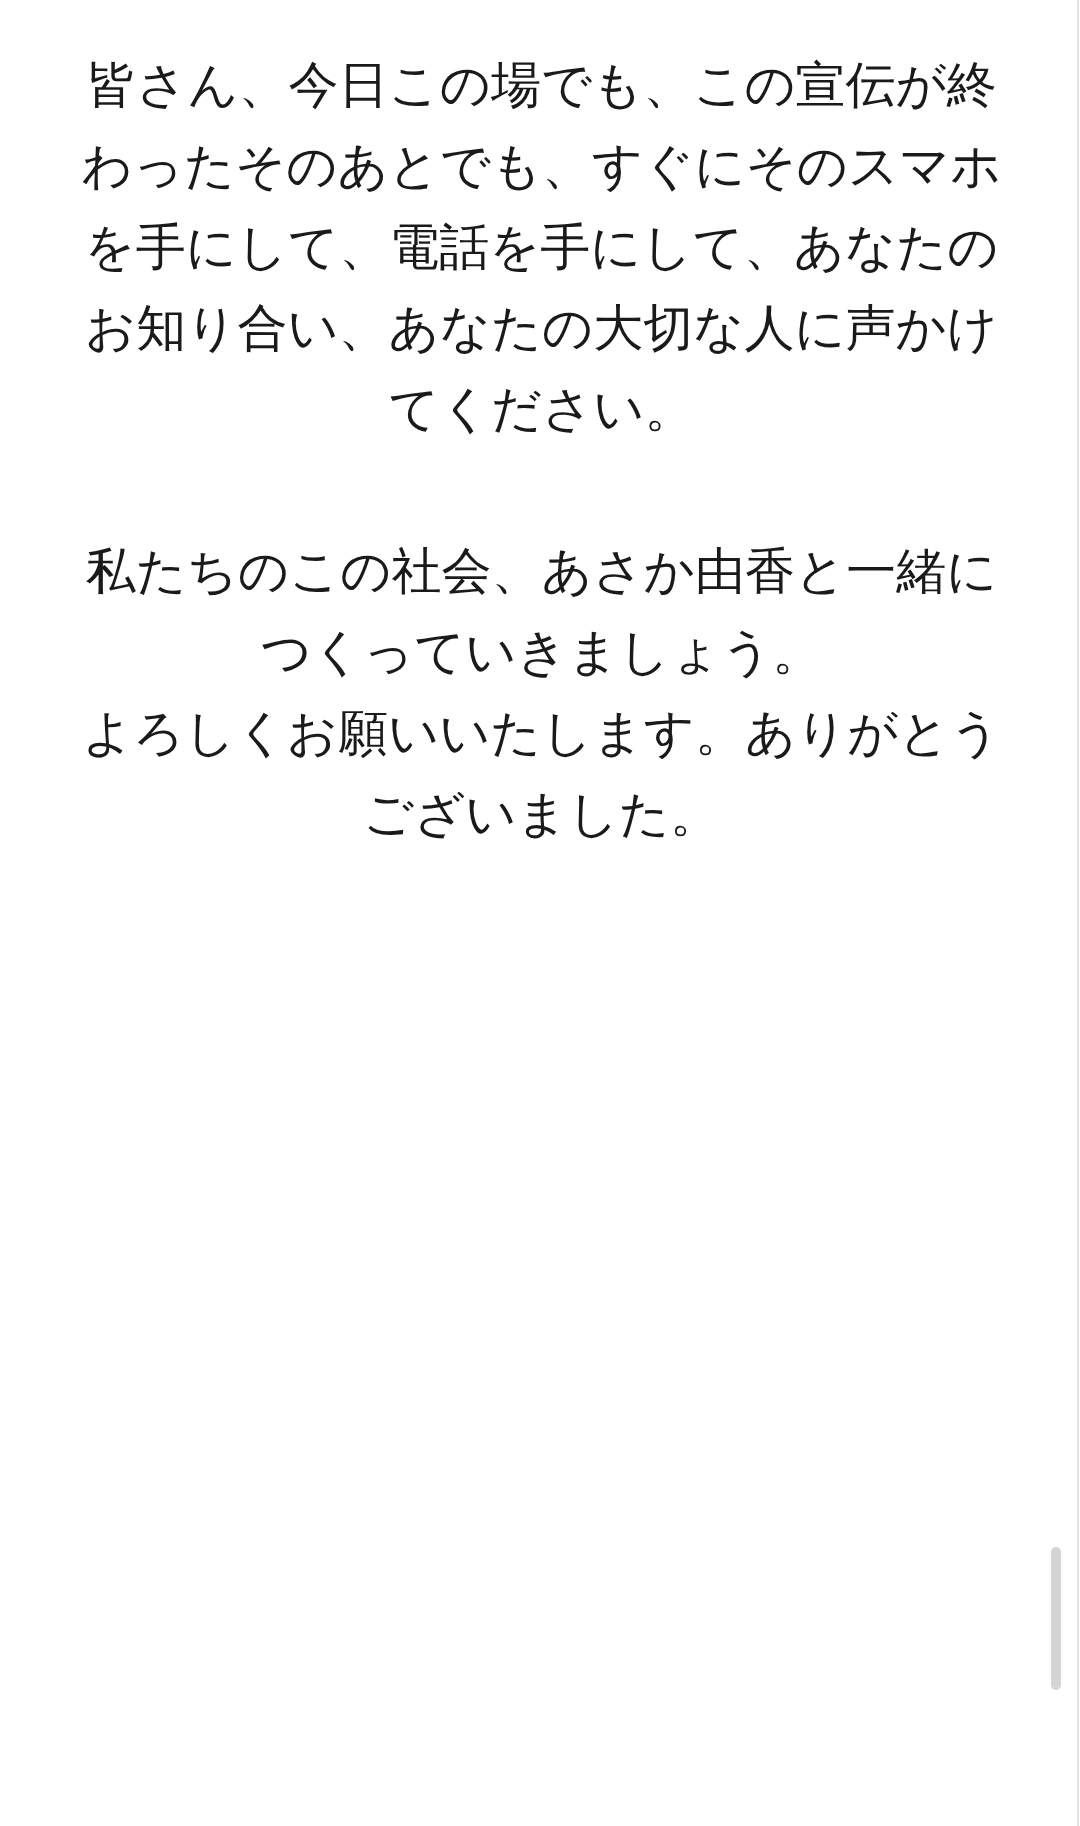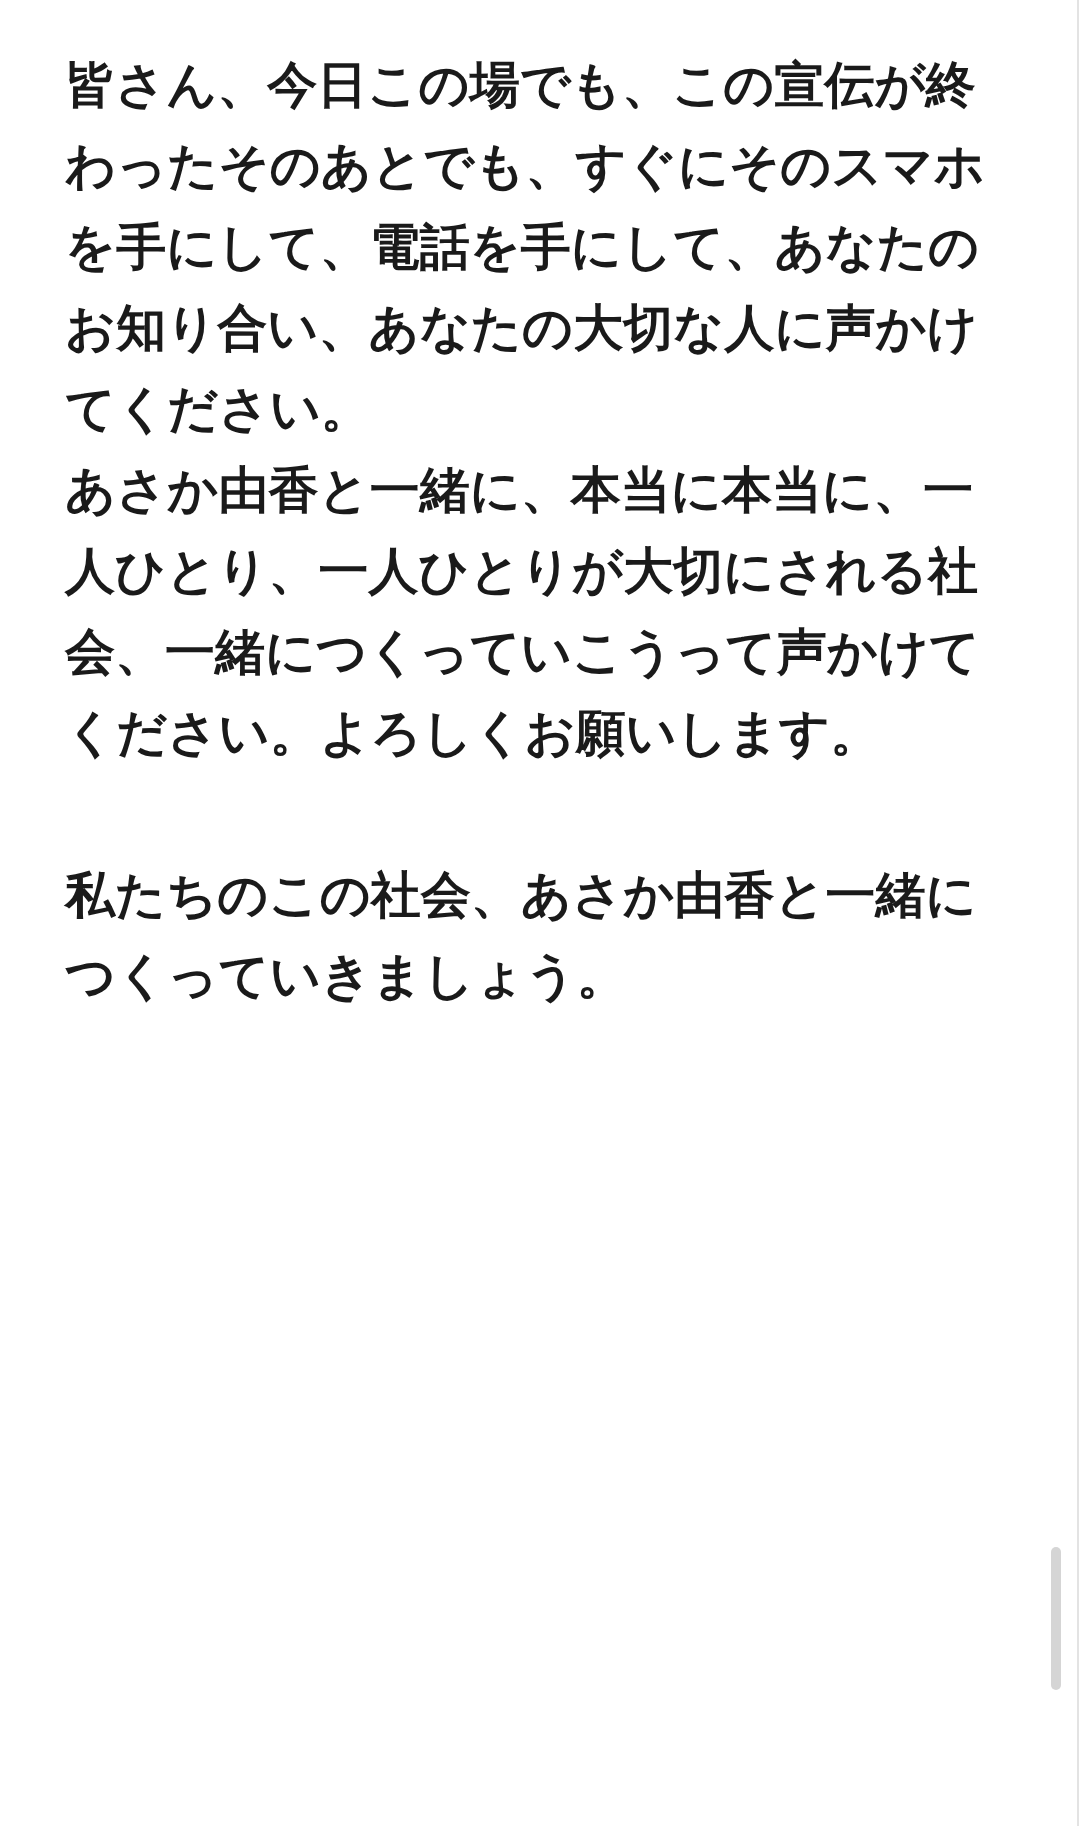"皆さん、今日この場でも、この宣伝が終わったそのあとでも、すぐにそのスマホを手にし" .article { font-weight: 700 -> 400; text-align: left -> center }
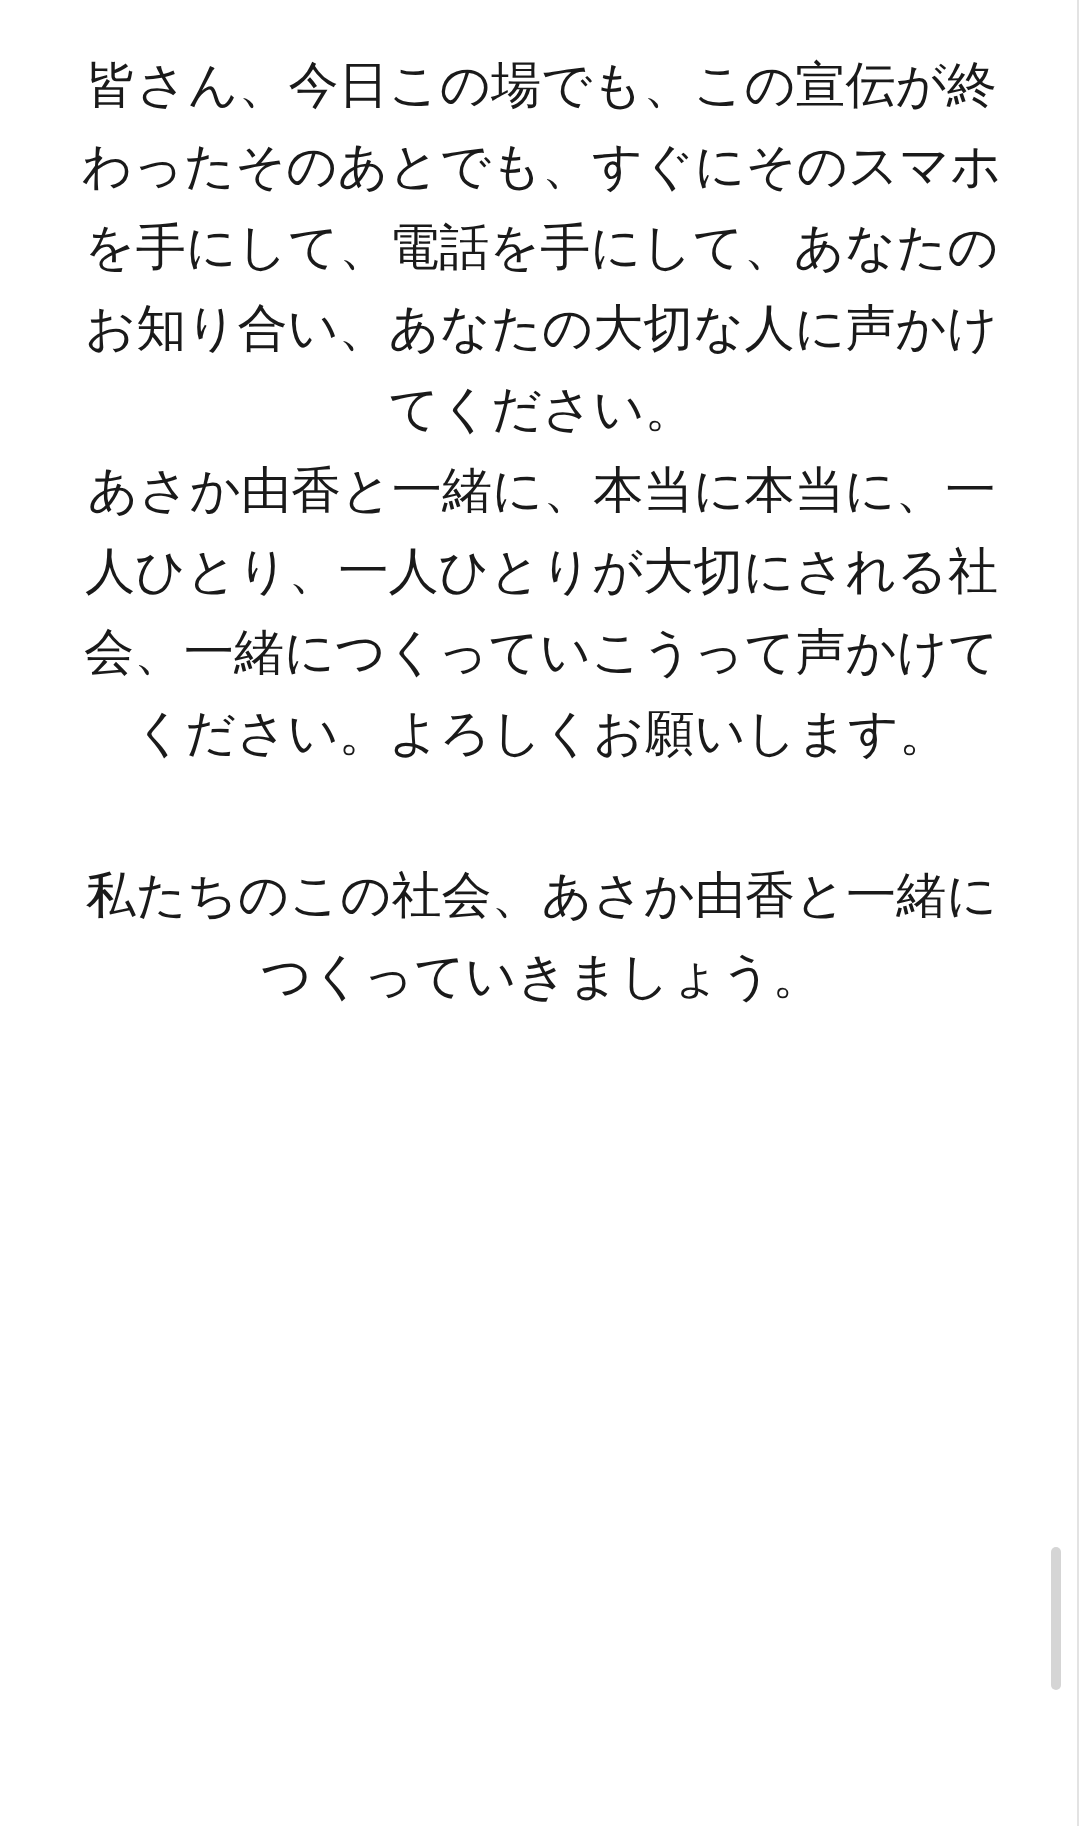"あさか由香と一緒に、本当に本当に、一人ひとり、一人ひとりが大切にされる社会、一緒" p { html: <p>あさか由香と一緒に、本当に本当に、一人ひとり、一人ひとりが大切にされる社会、一緒につくっていこうって声かけてください。よろしくお願いします。</p> -> none }
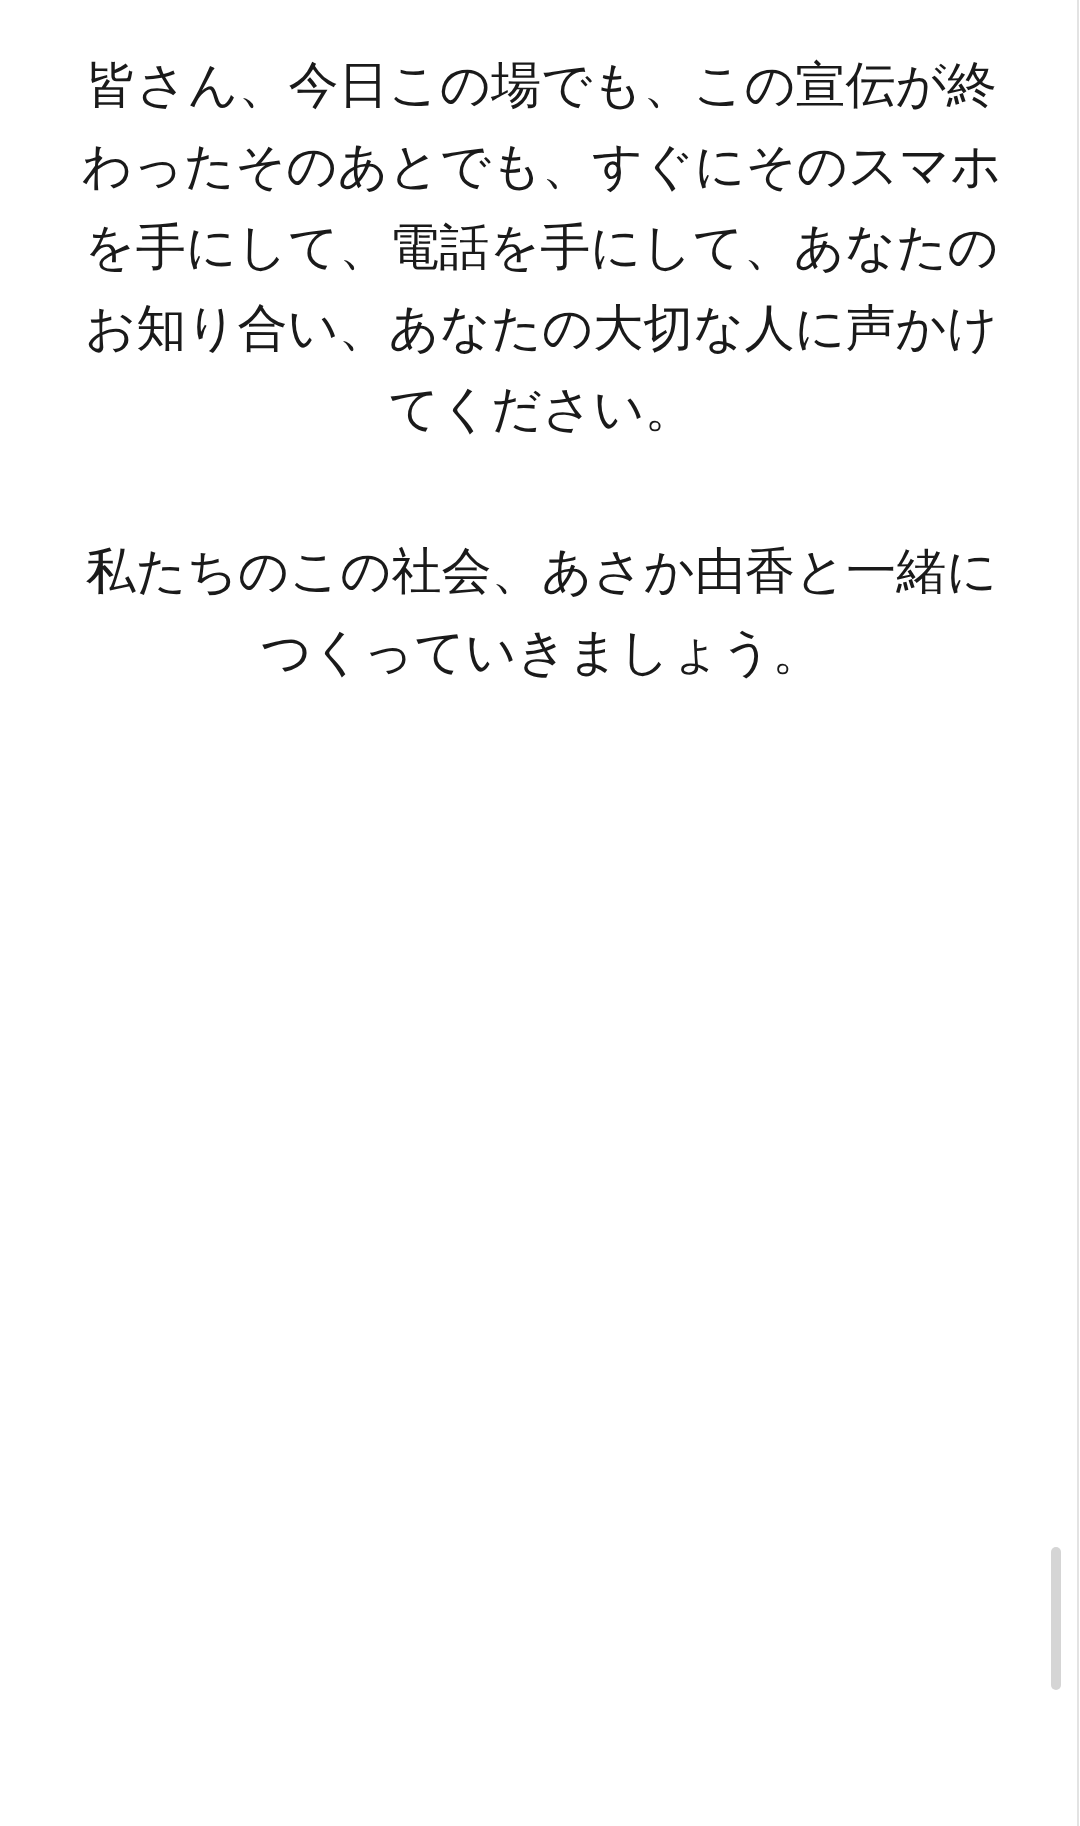"よろしくお願いいたします。ありがとうございました。" p { html: none -> <p>よろしくお願いいたします。ありがとうございました。</p> }
